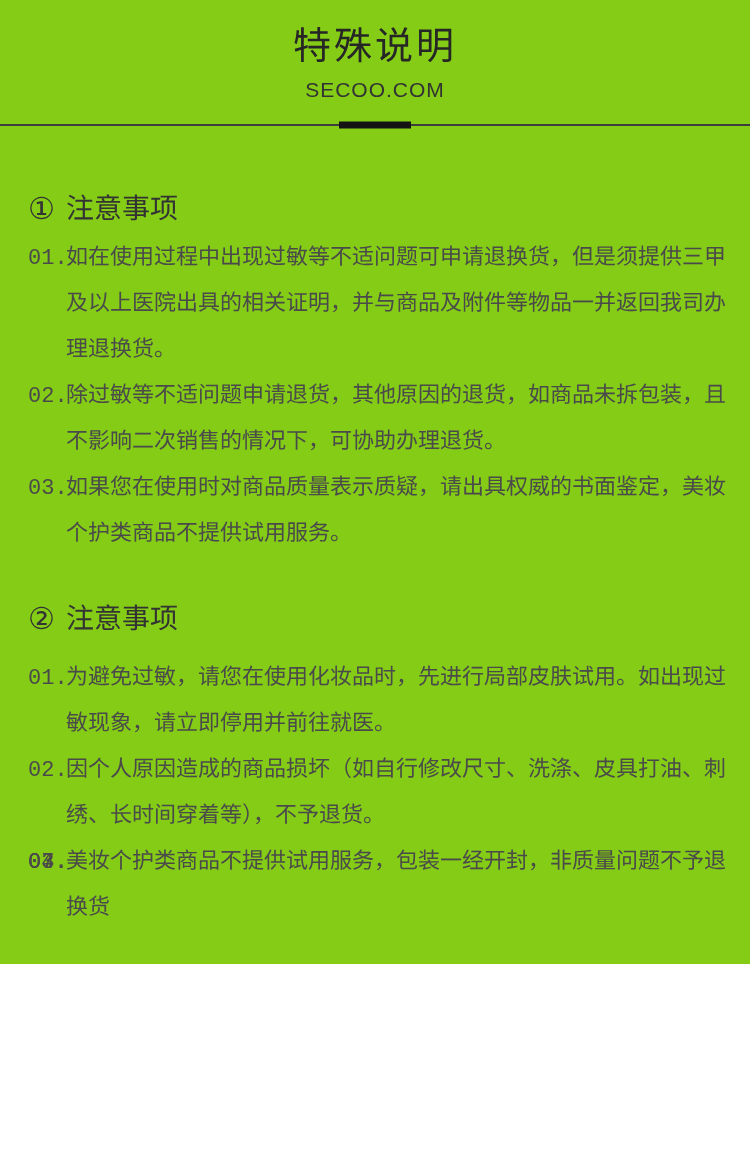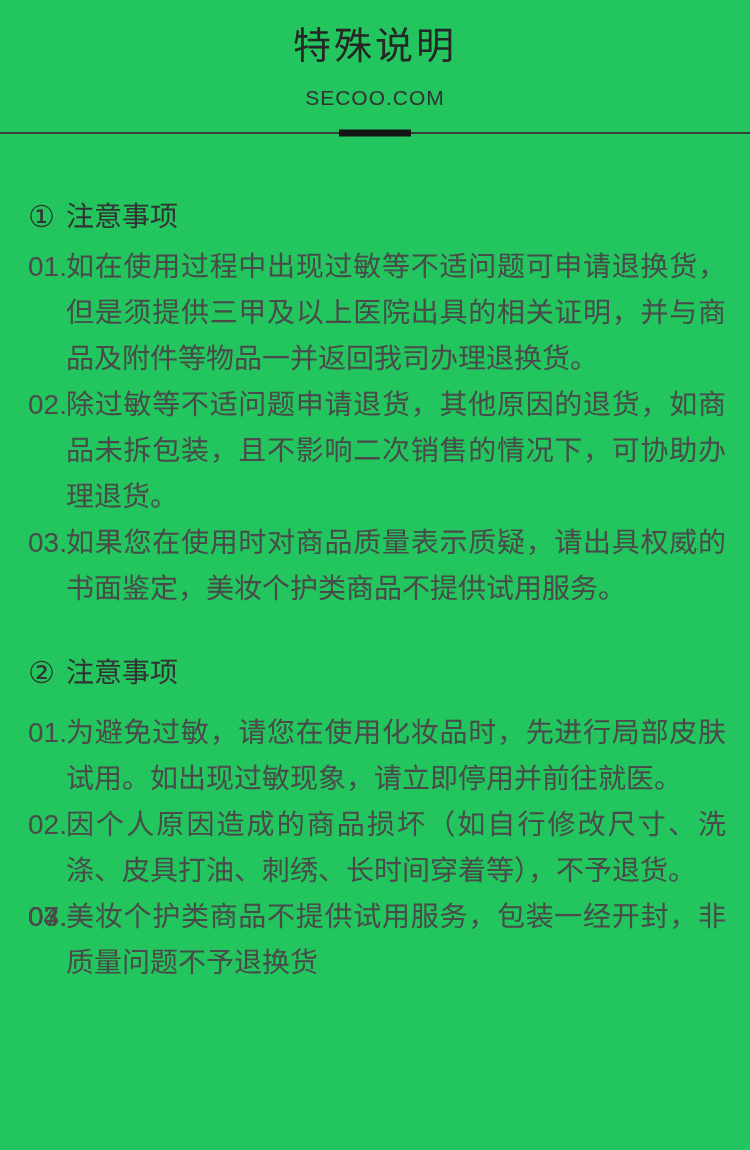"特殊说明" .page { background: #22c55e -> #84cc16; height: 1150px -> 964px }
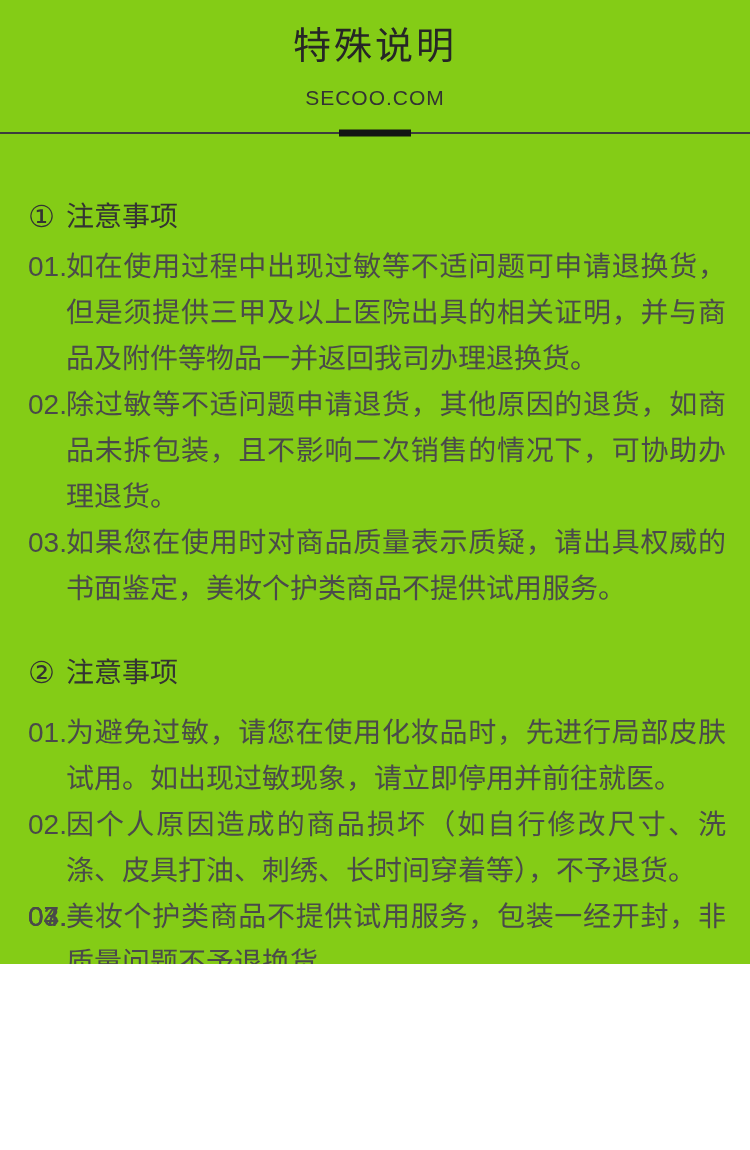"SECOO.COM" .page-subtitle { margin: 16px -> 8px }
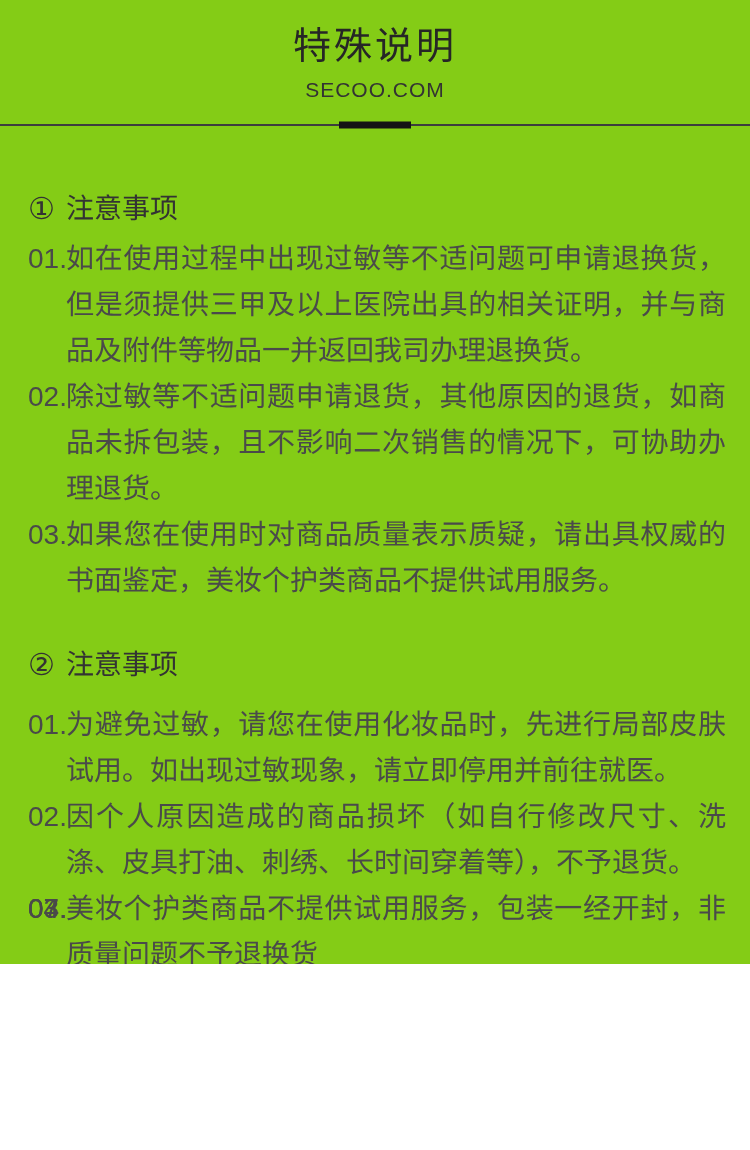"01." .item { font-family: none -> Liberation Mono, monospace; font-size: 28px -> 22px }
